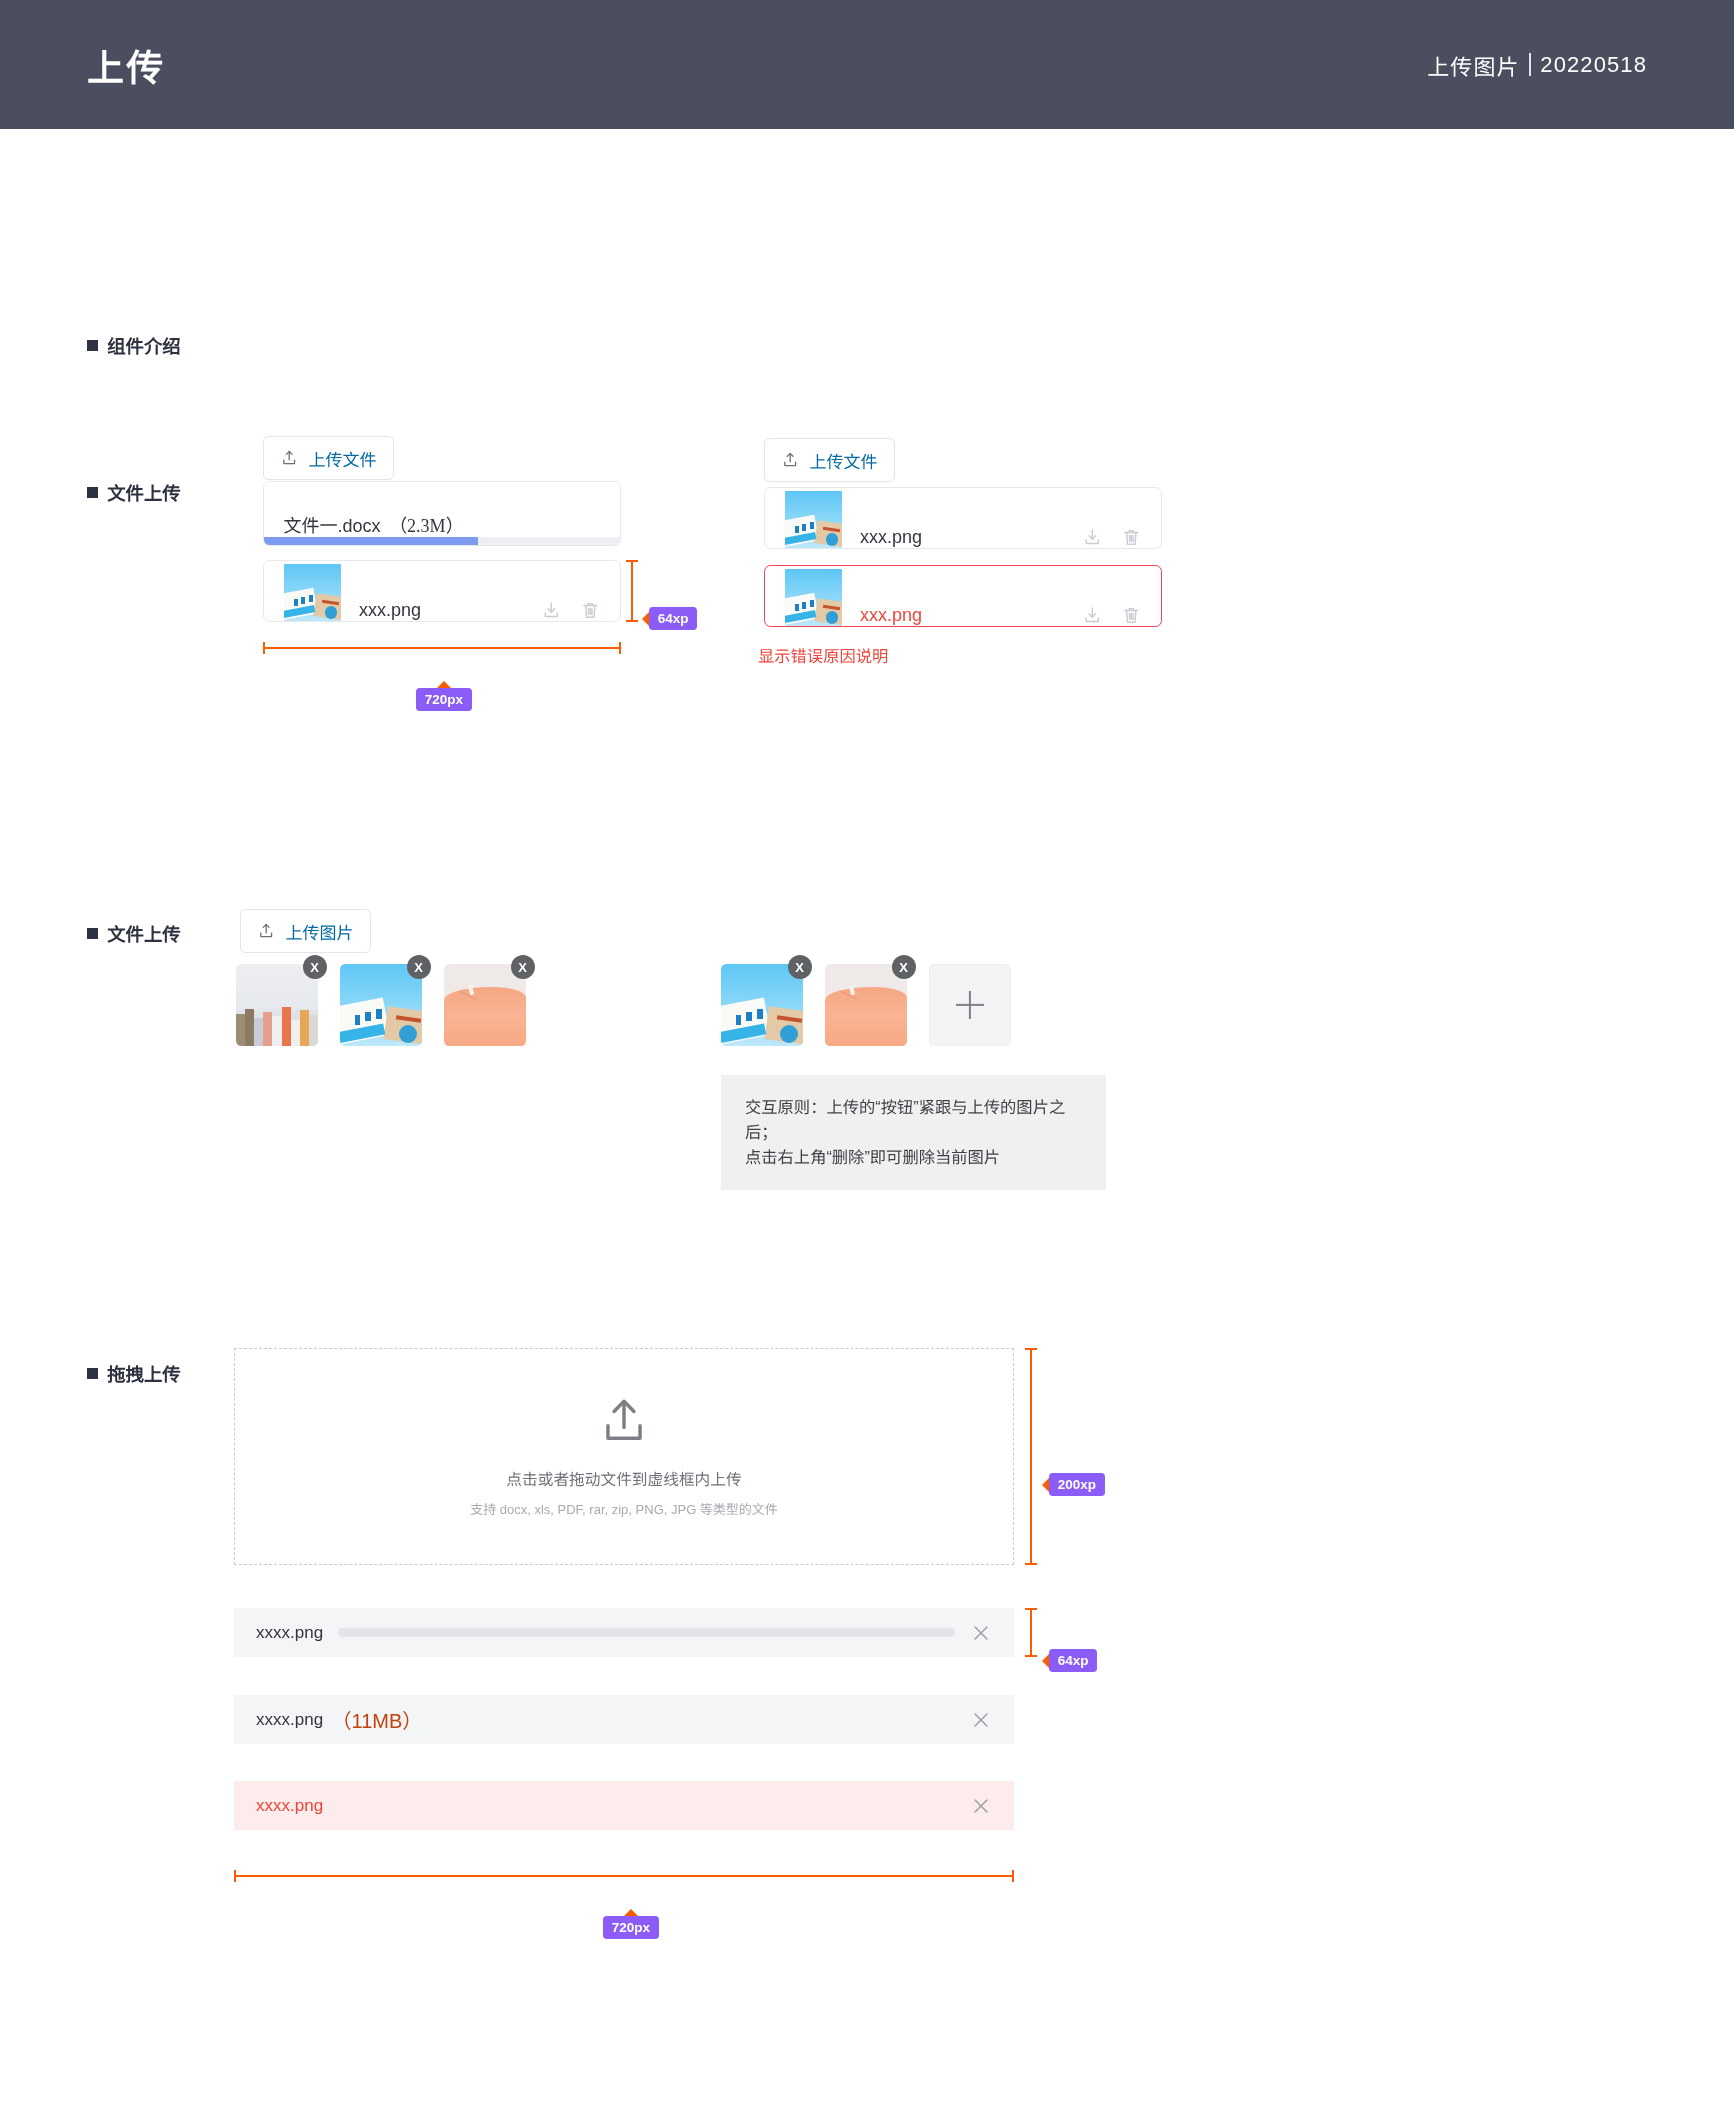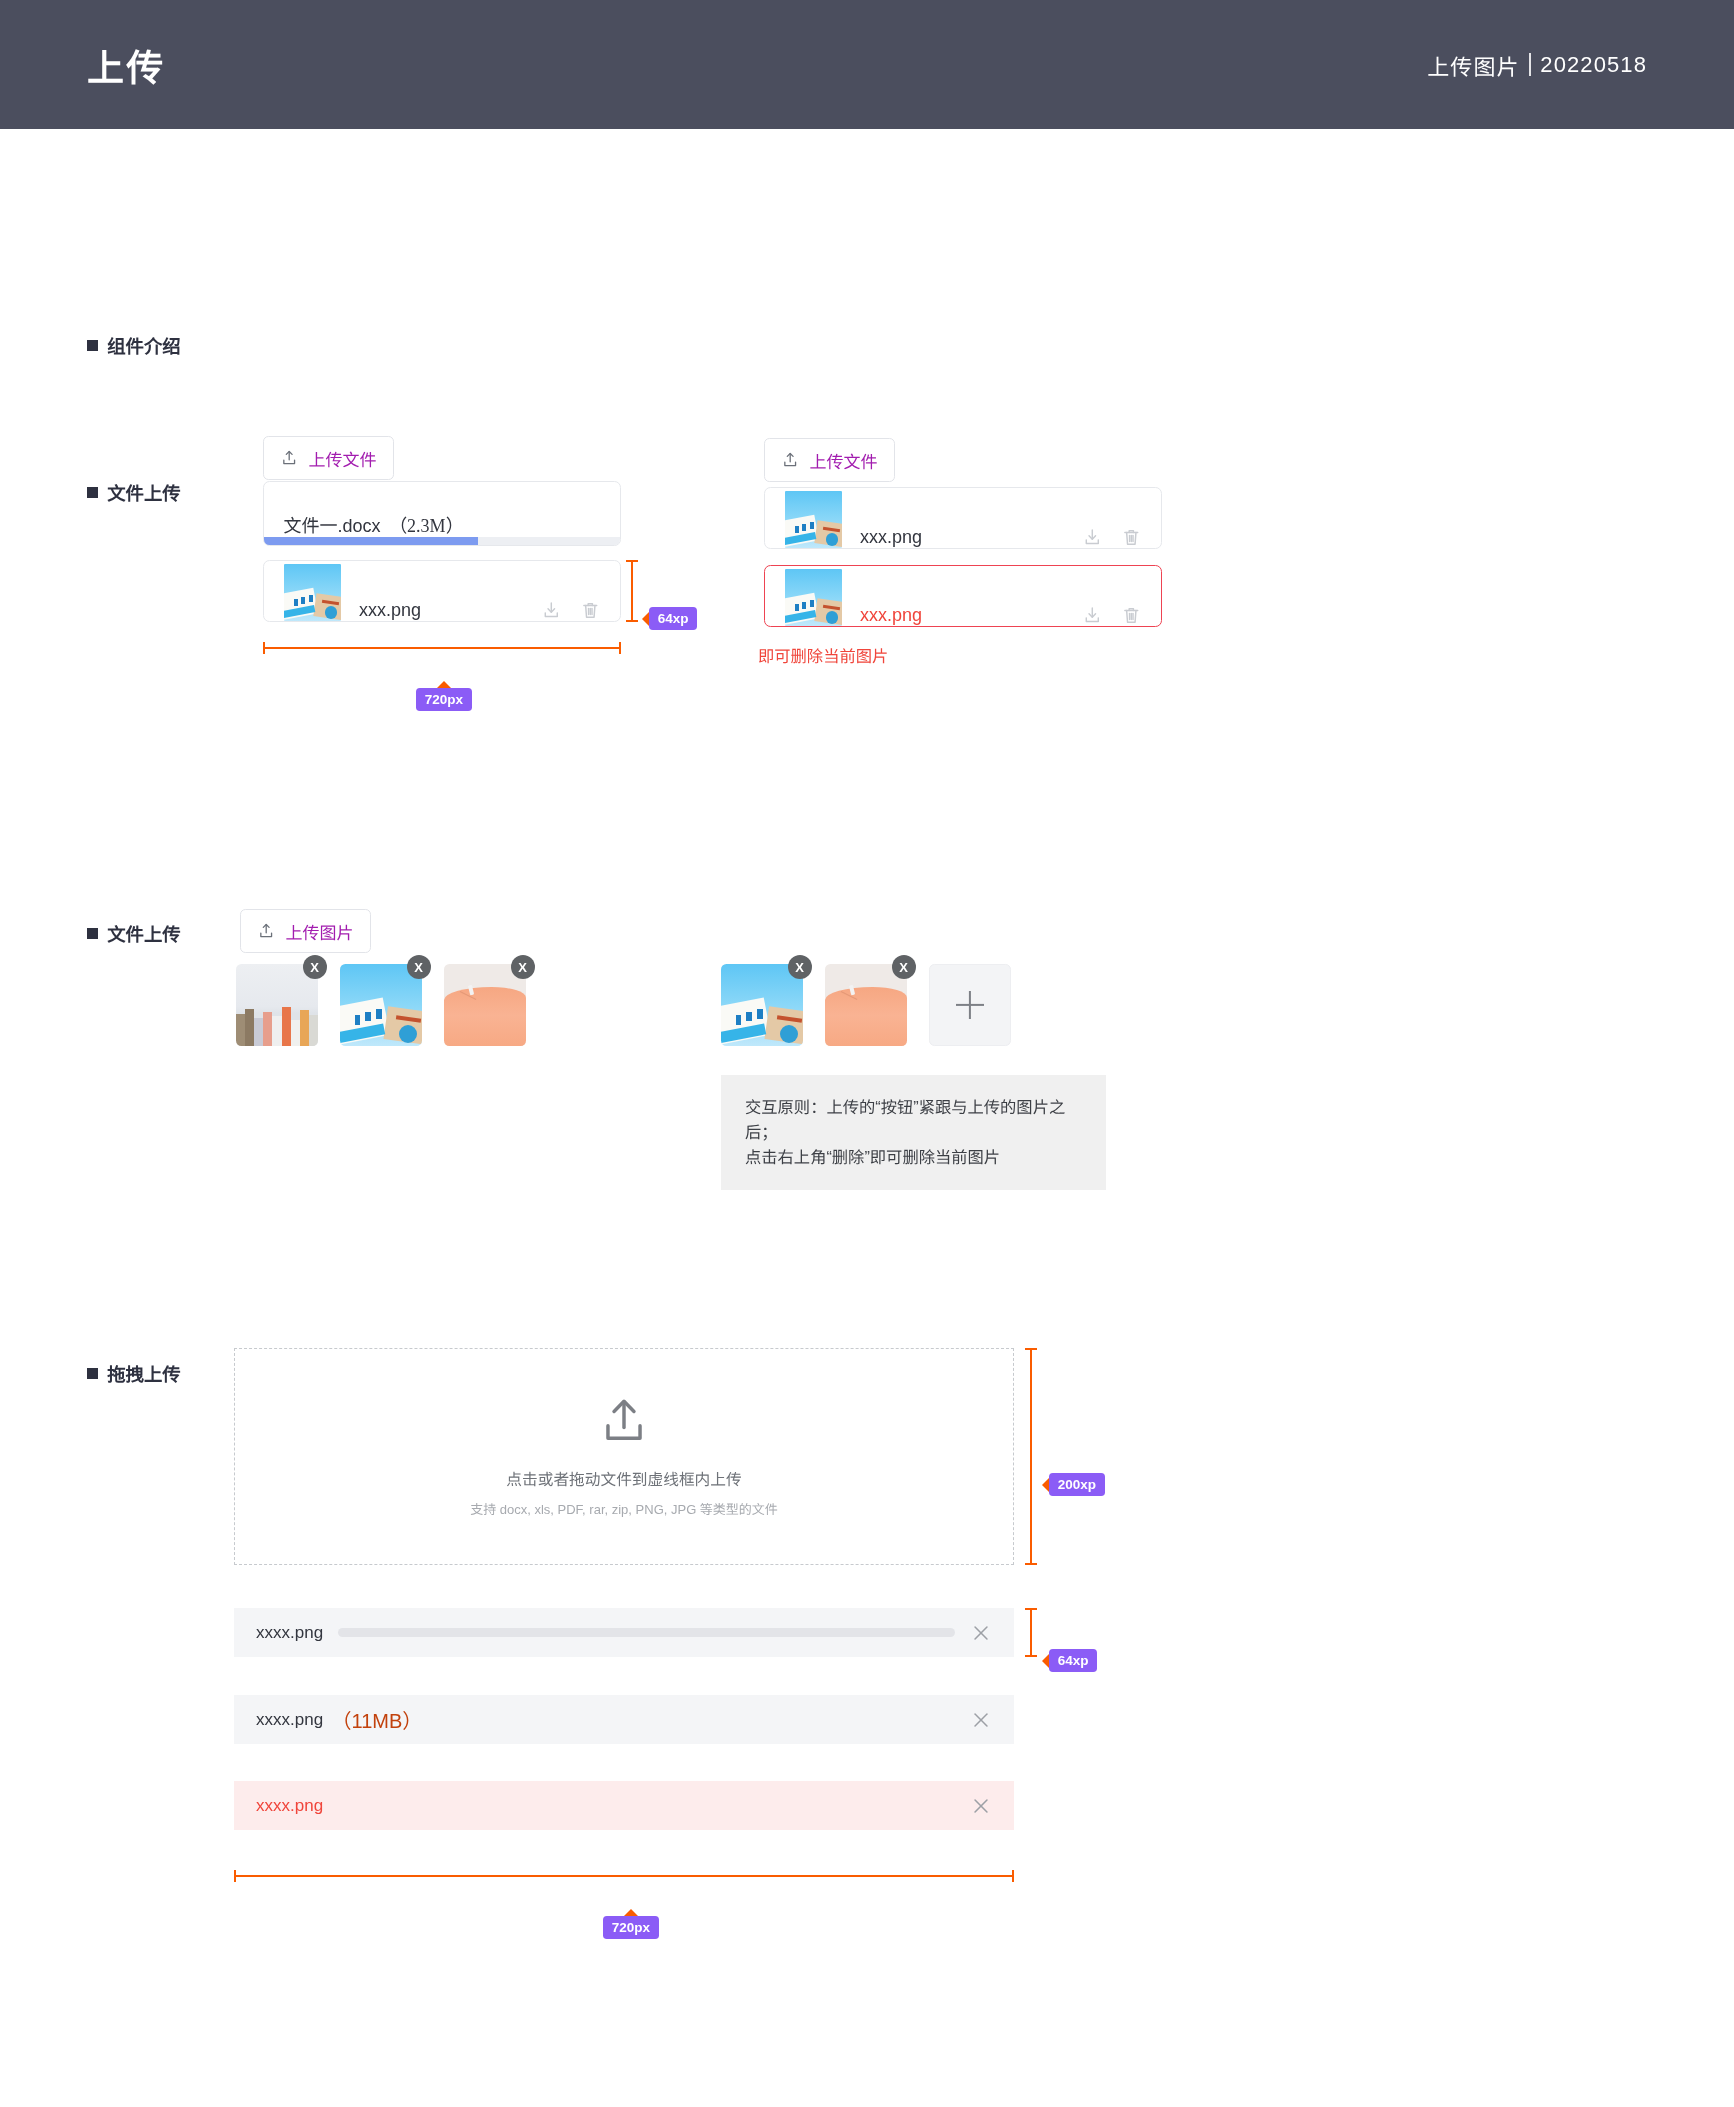"上传文件" .upload-btn { color: #a21caf -> #0369a1 }
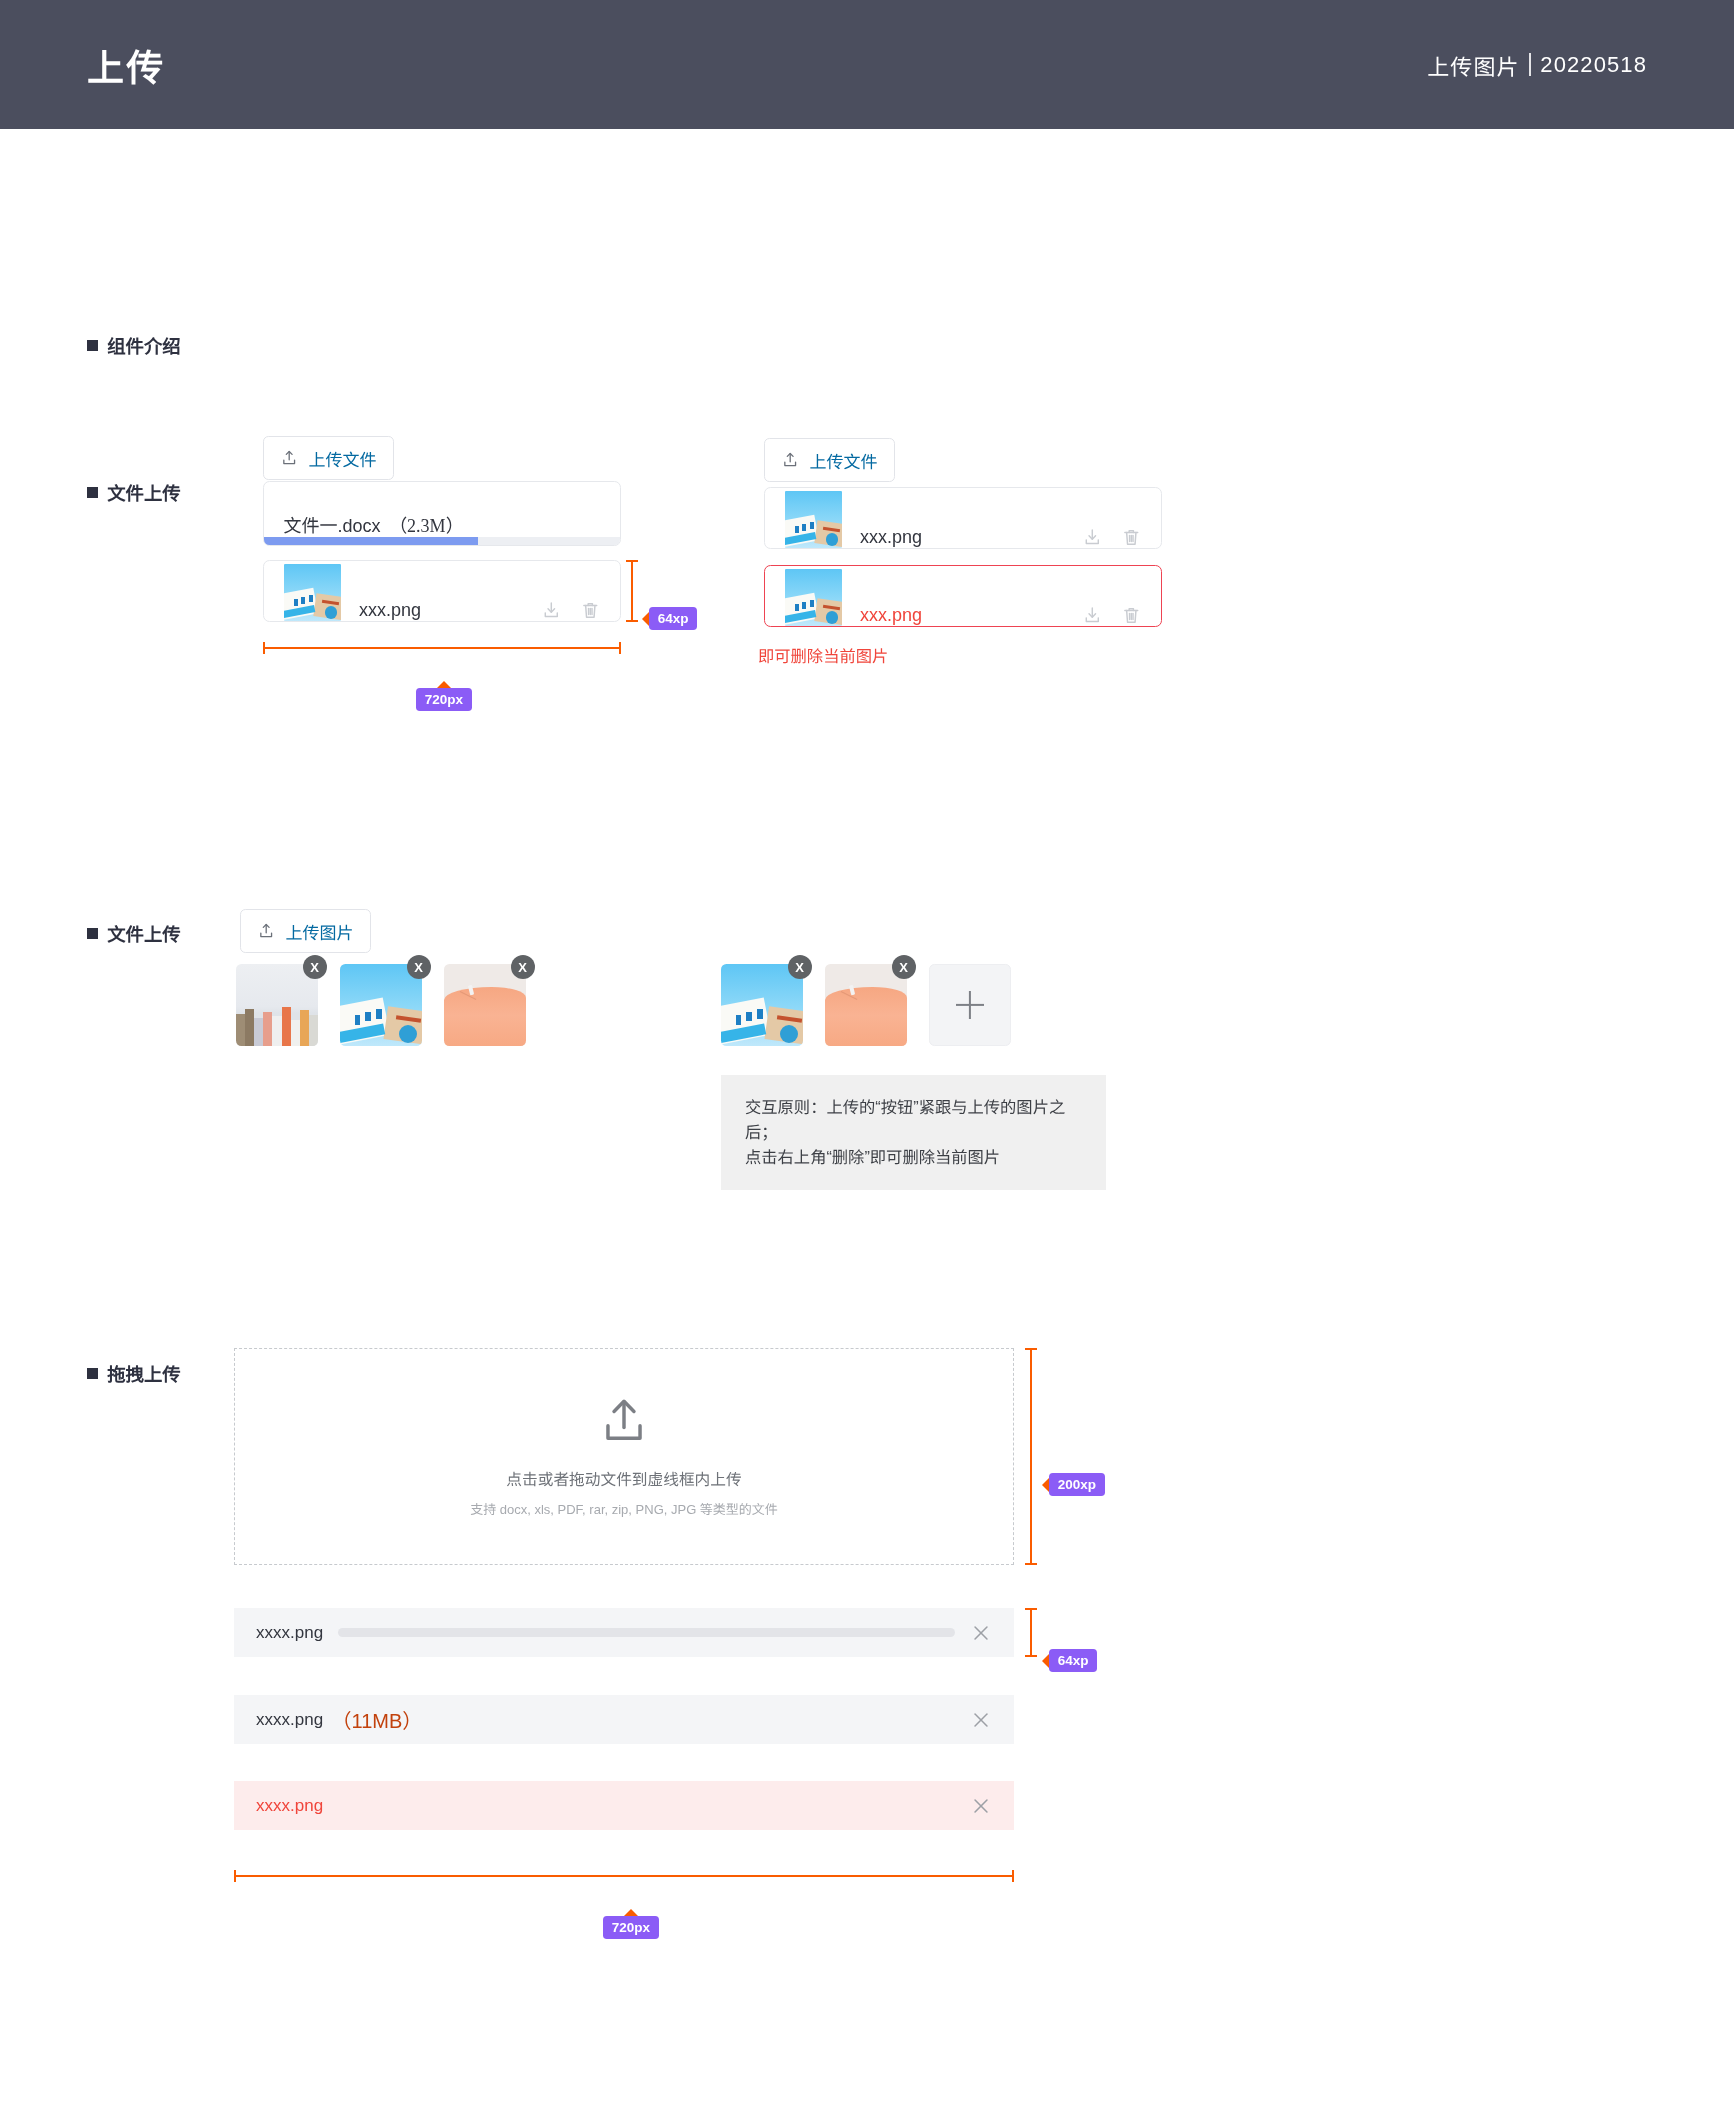"即可删除当前图片" div.error-hint { text: 即可删除当前图片 -> 显示错误原因说明 }
